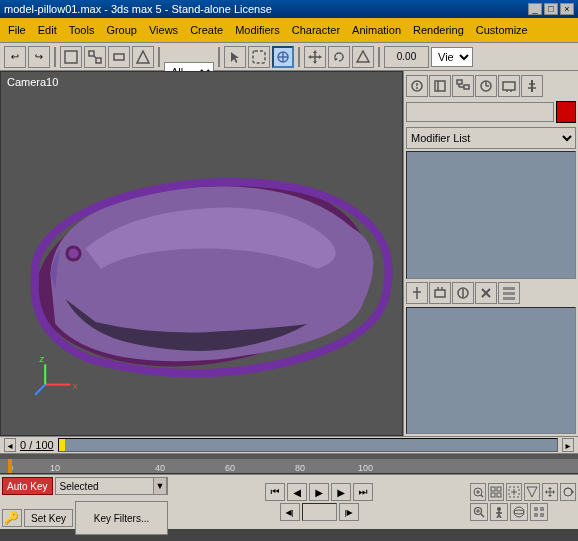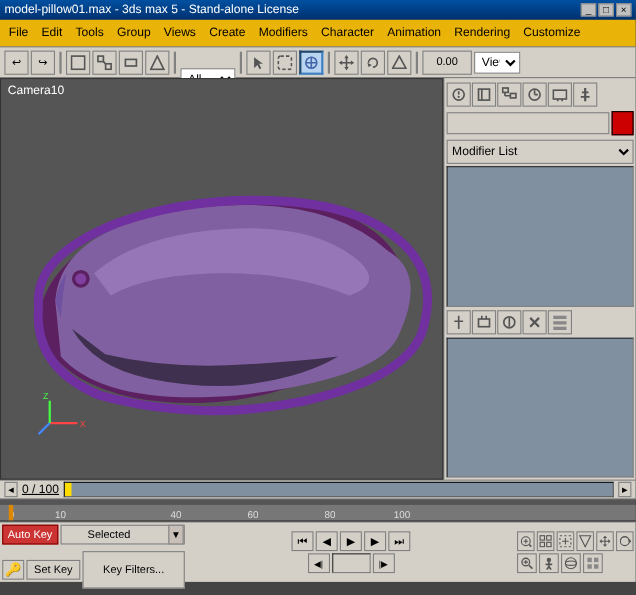"Selected" span { margin-left: 20px -> none }
